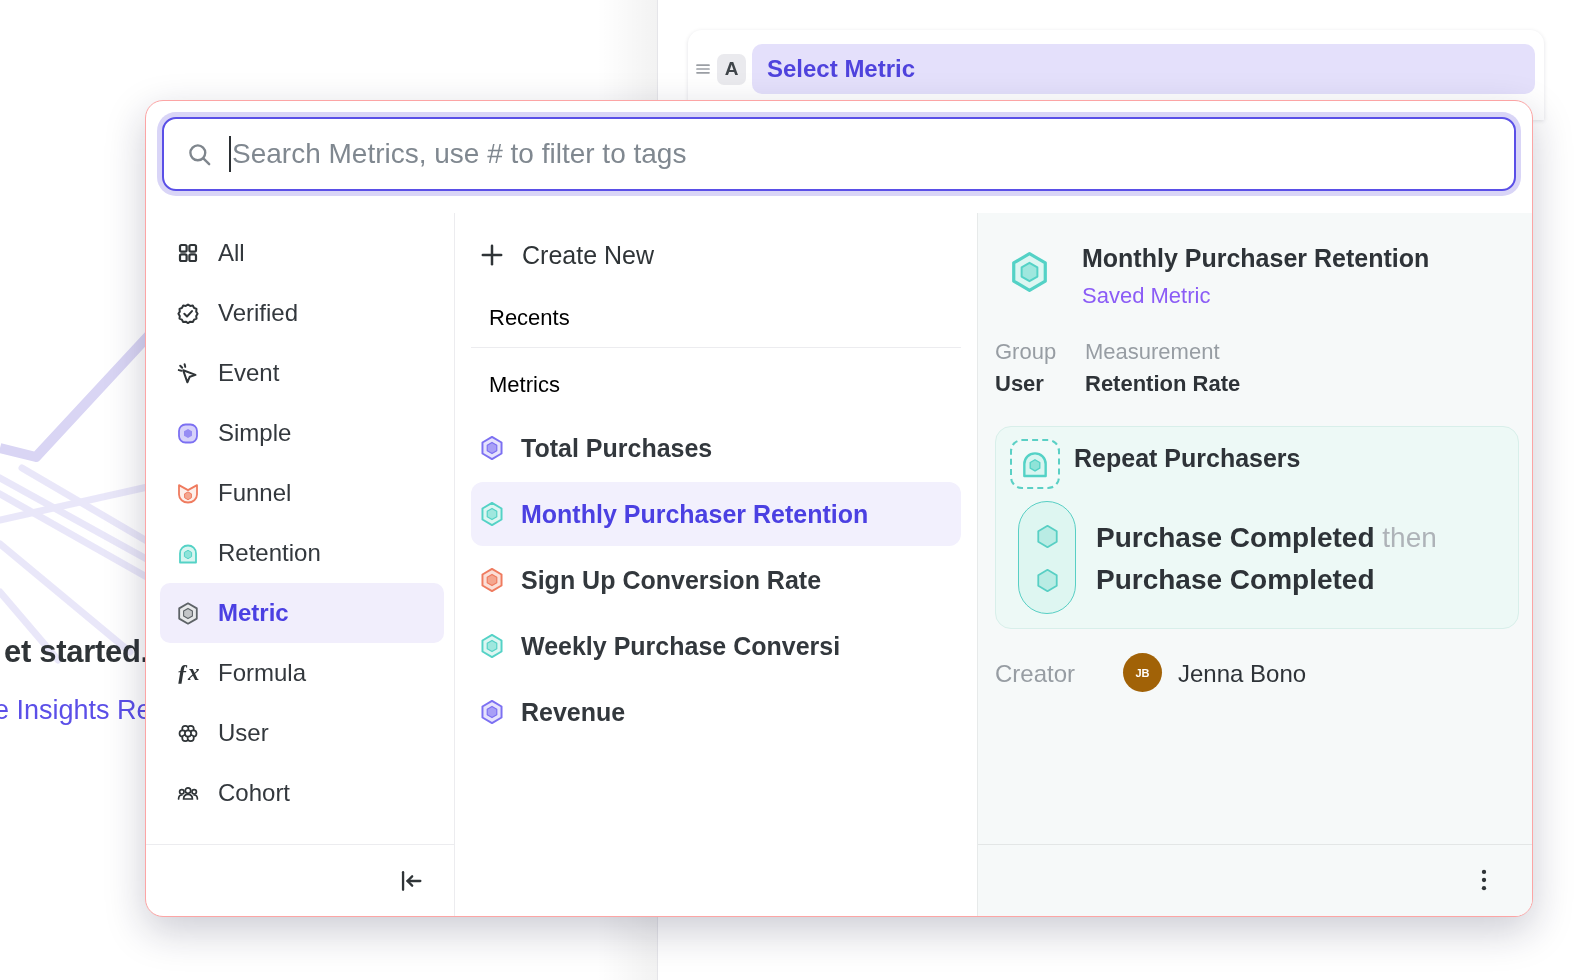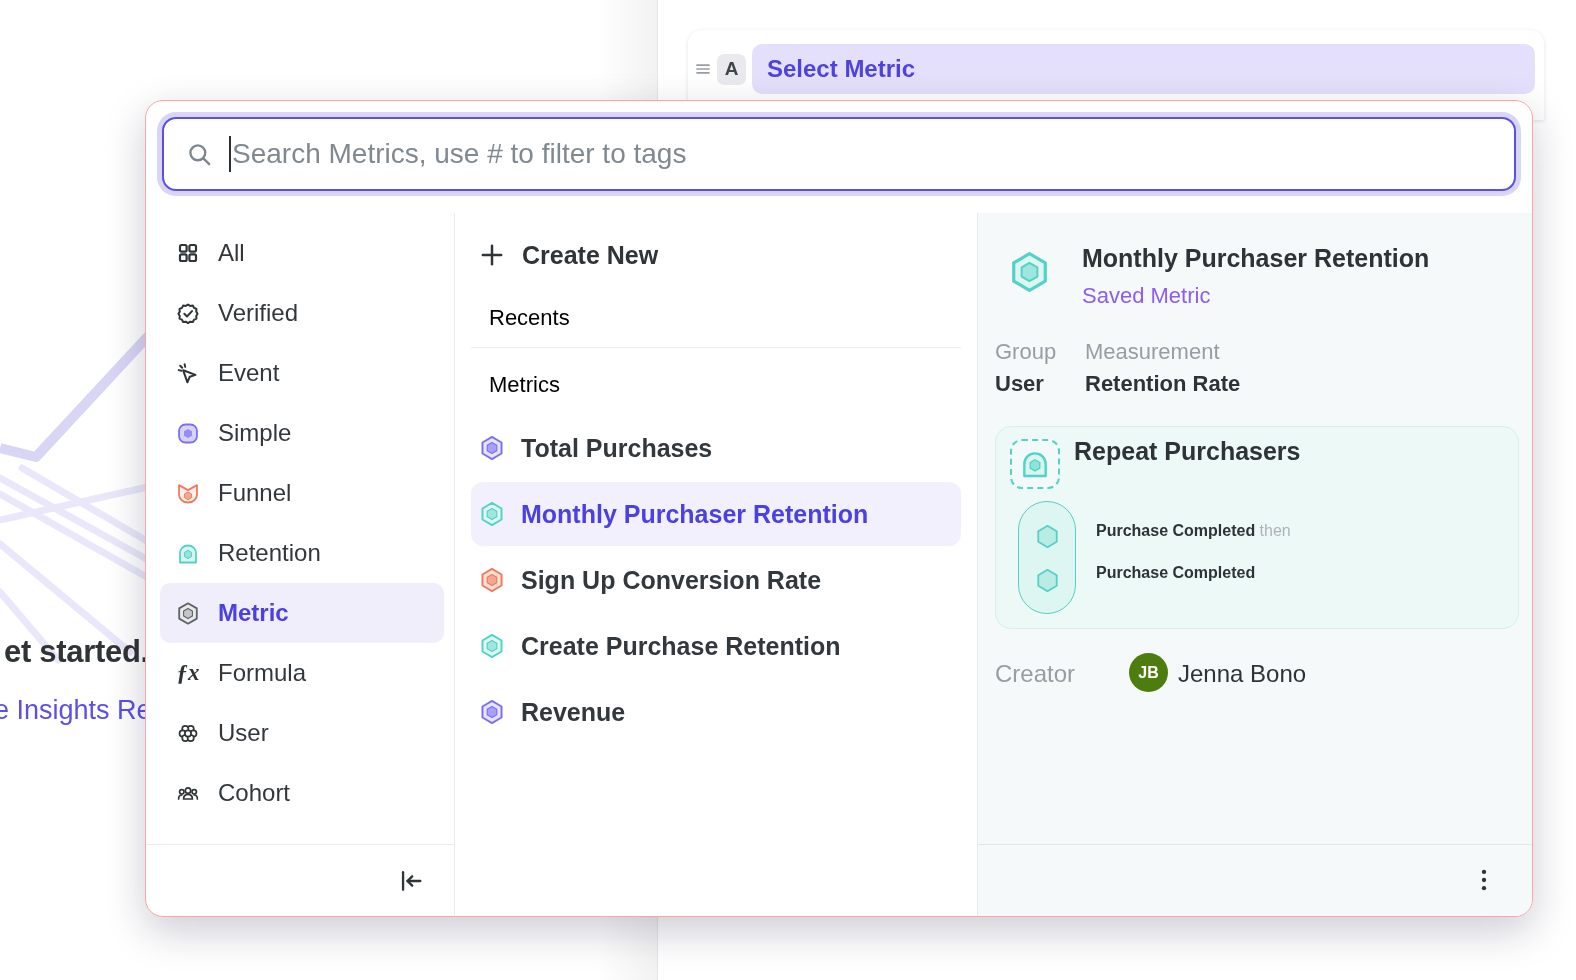"Create New" .create-row .lbl { font-weight: 700 -> 400 }
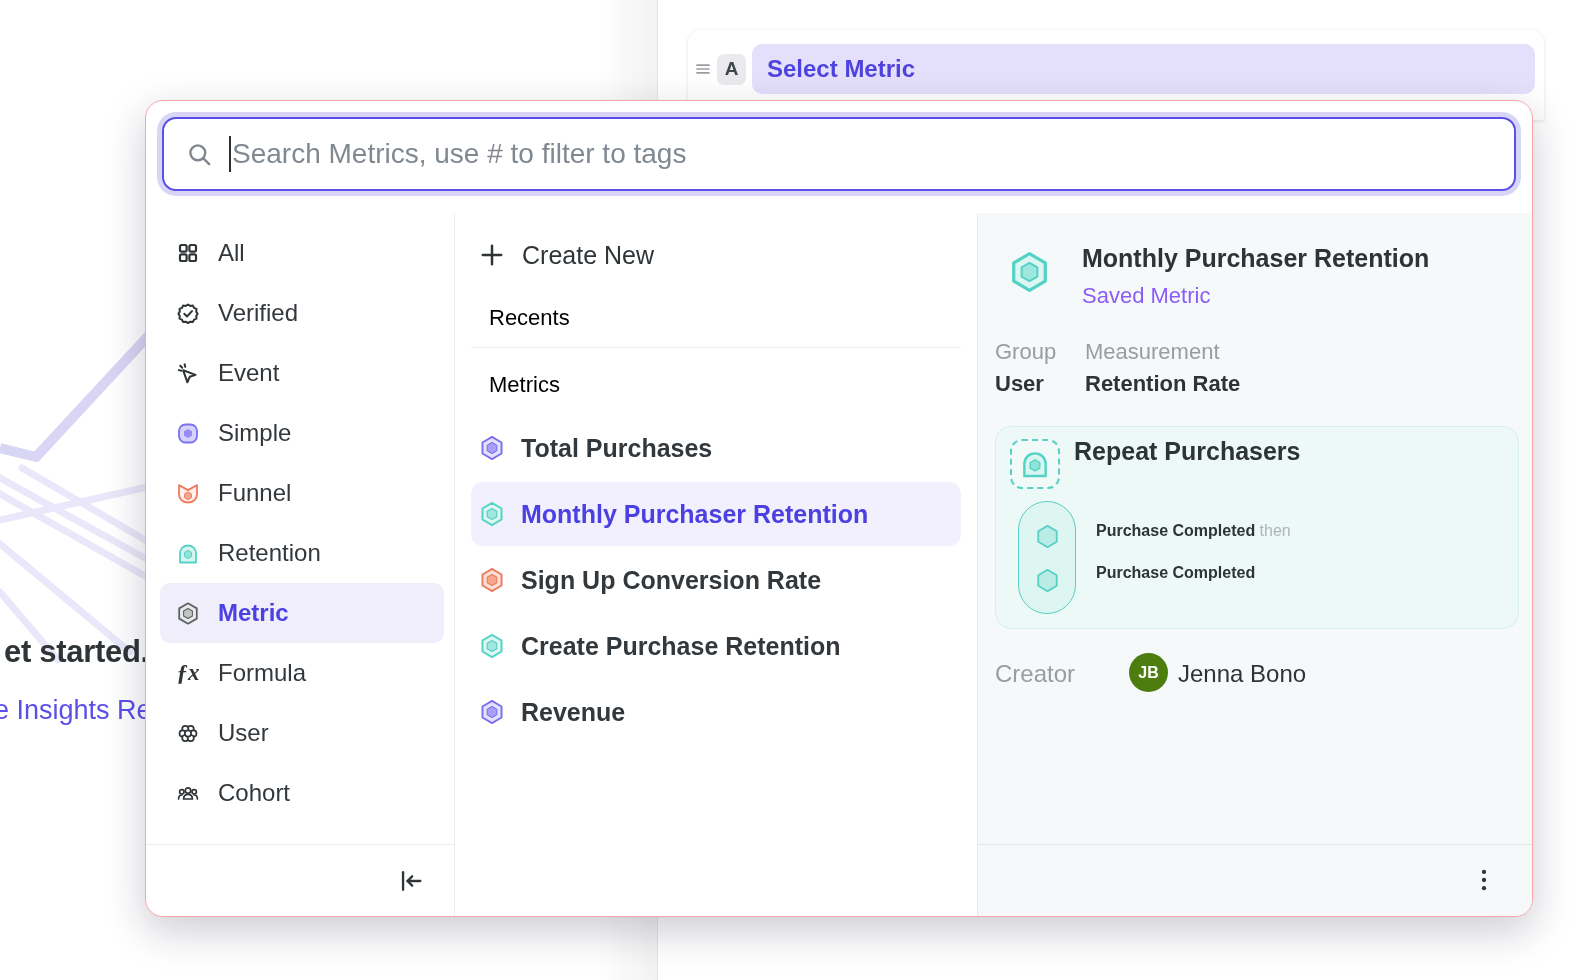"Repeat Purchasers" .def-name { top: 10px -> 17px }
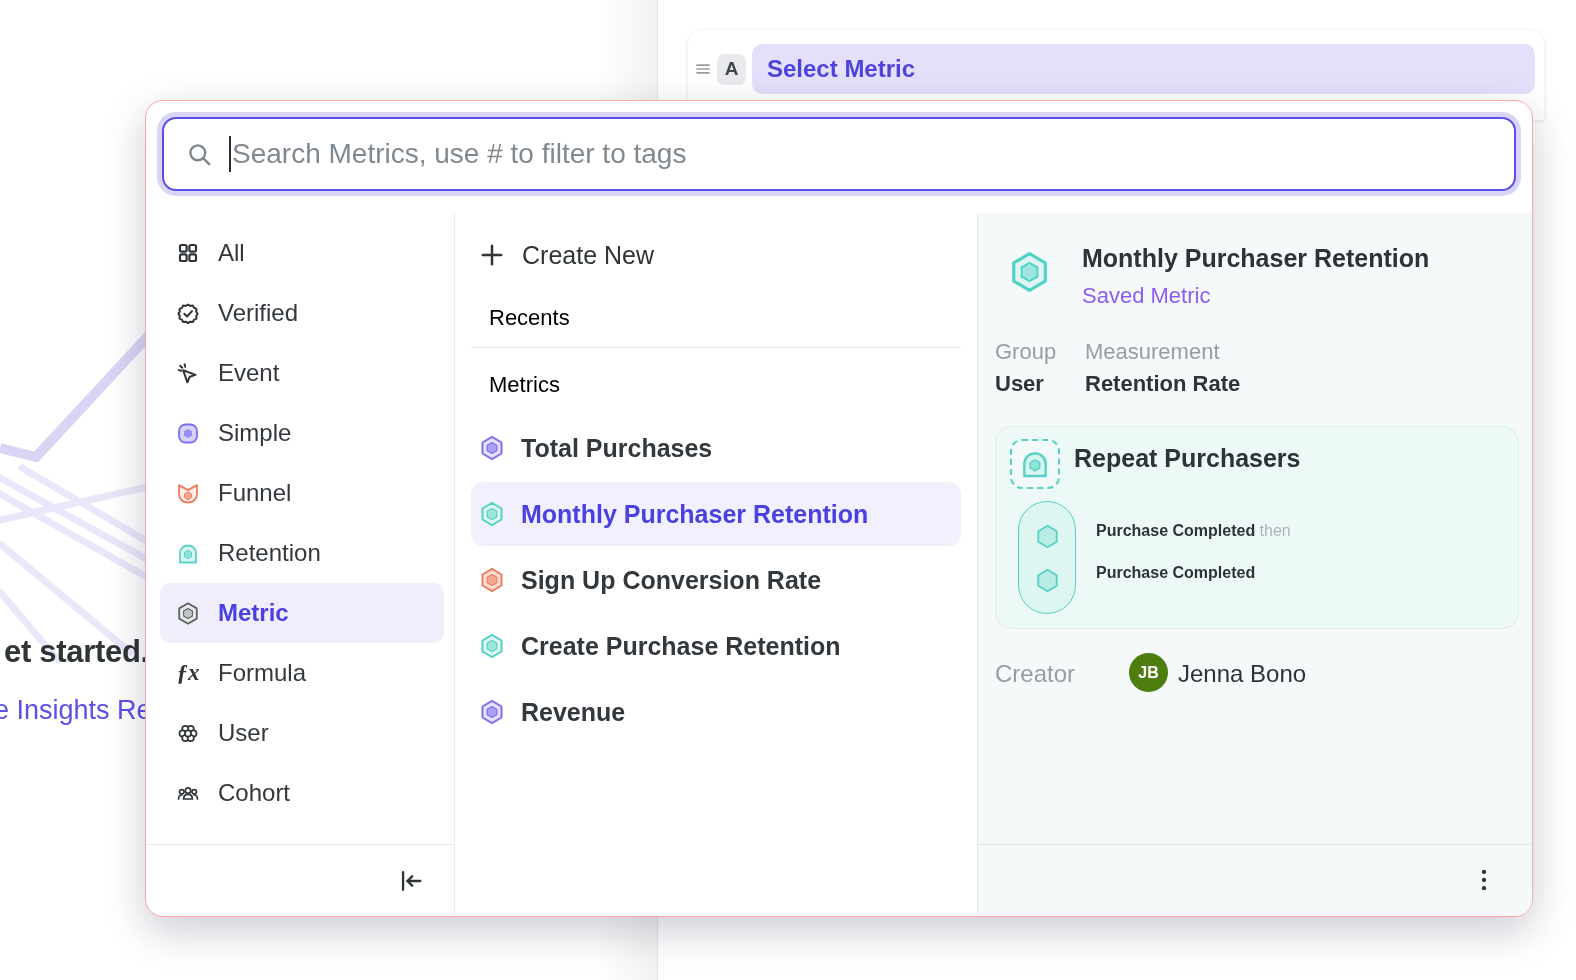"Purchase Completed then" .def-step { font-size: 16px -> 28px }
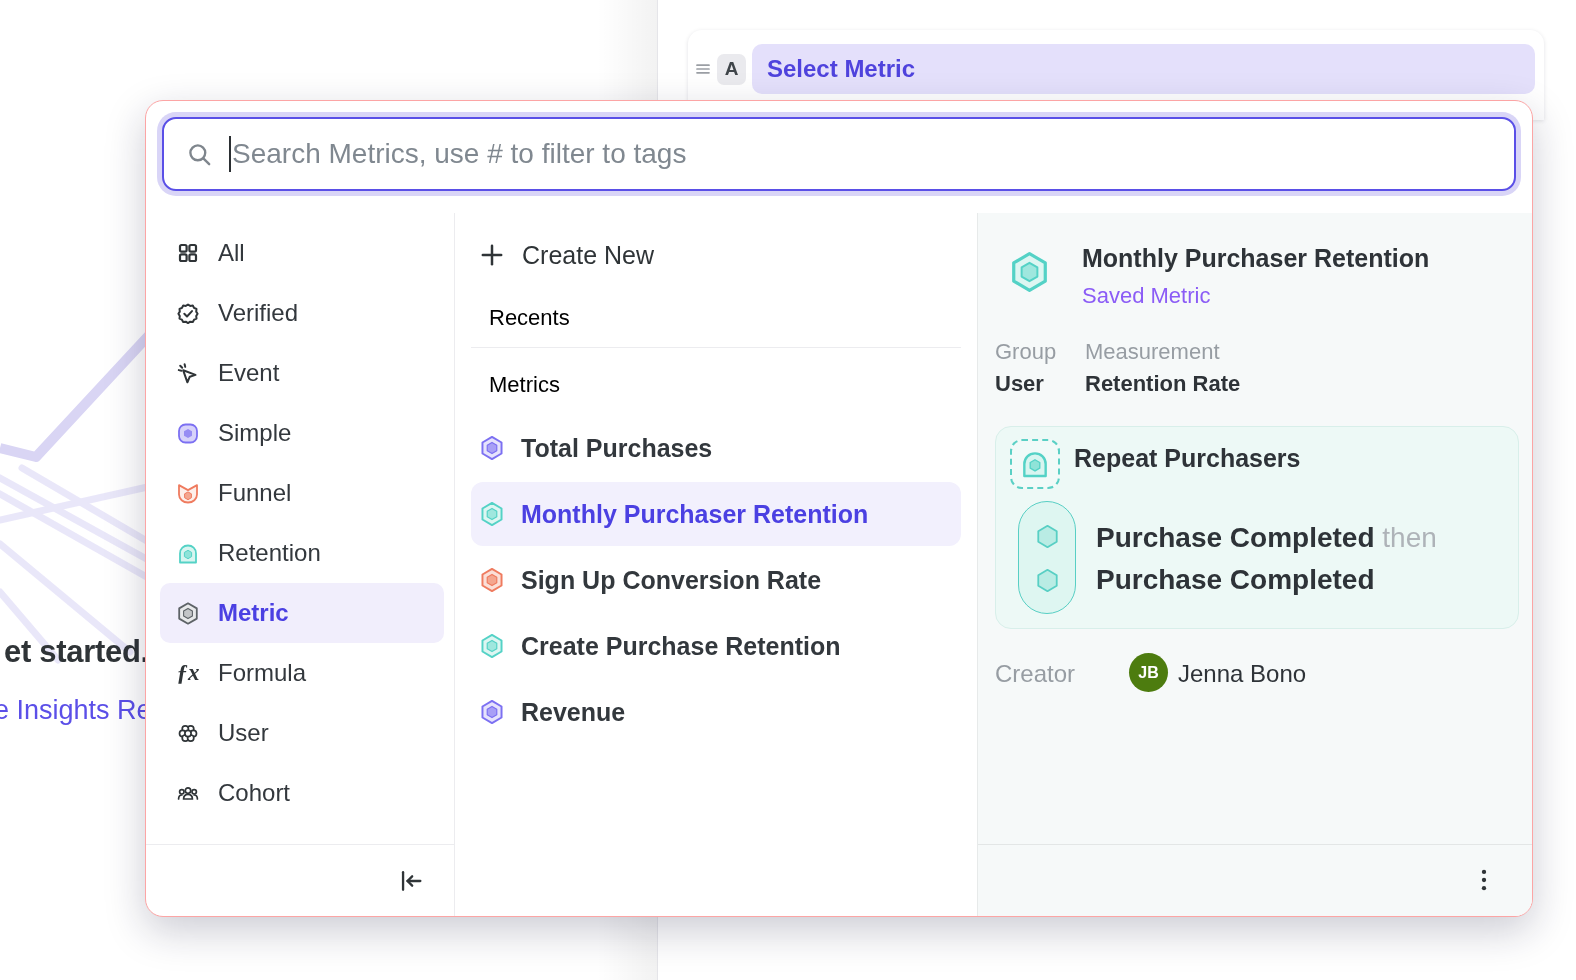"Create Purchase Retention" span.lbl { text: Create Purchase Retention -> Weekly Purchase Conversi }
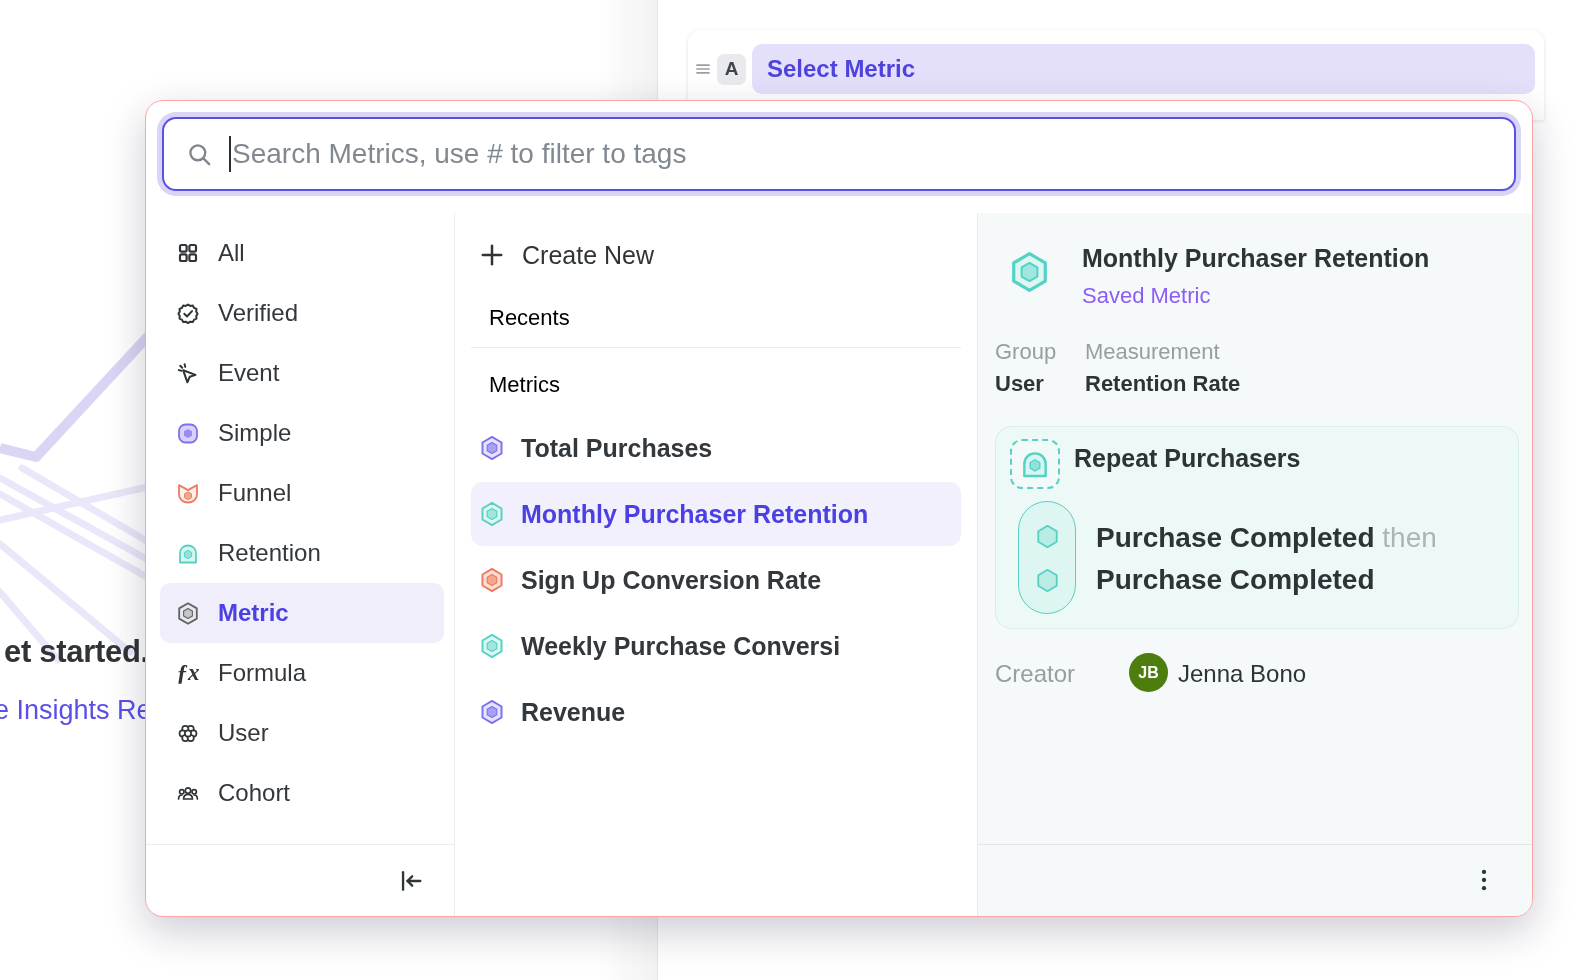"JB" .avatar { background: #4d7c0f -> #a16207; font-size: 16px -> 11px; left: 151px -> 145px }
